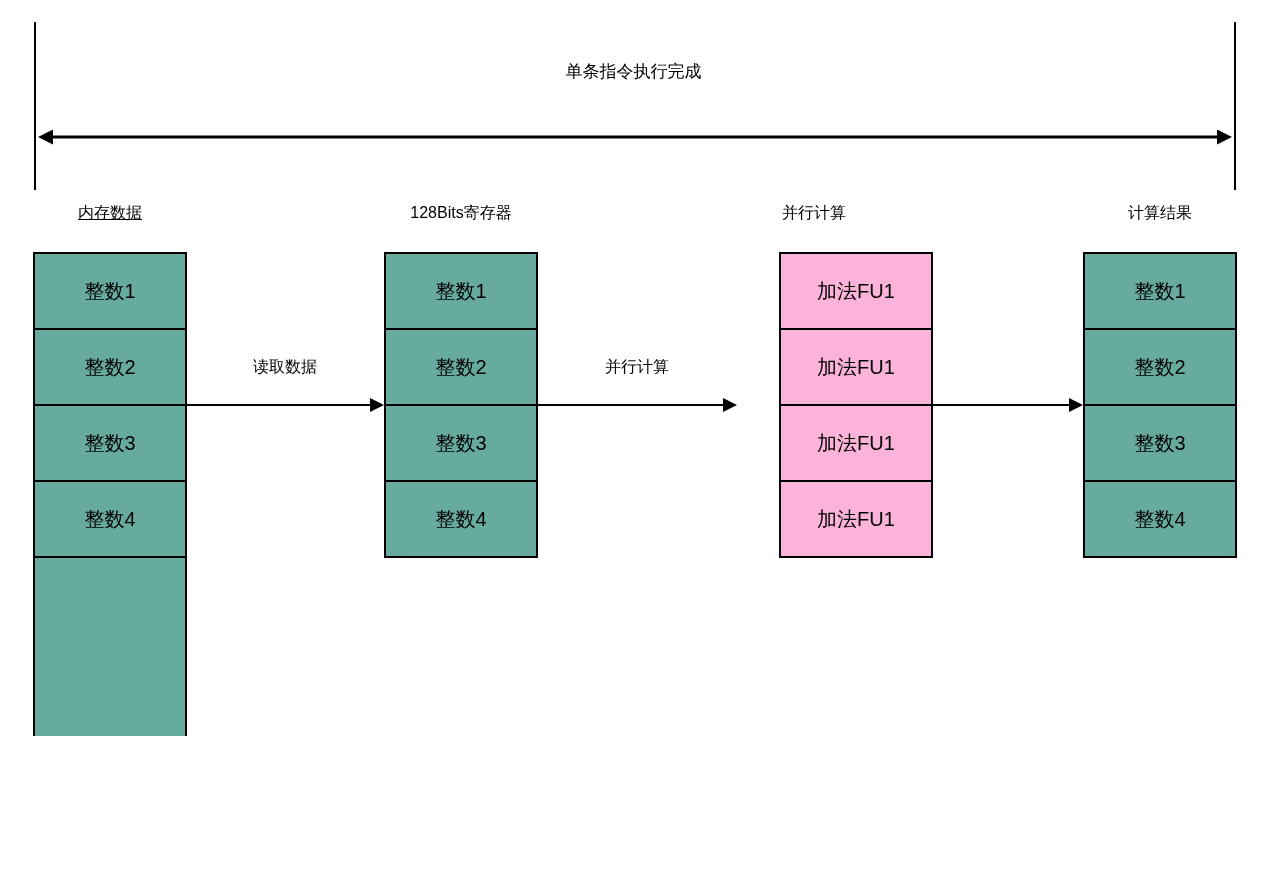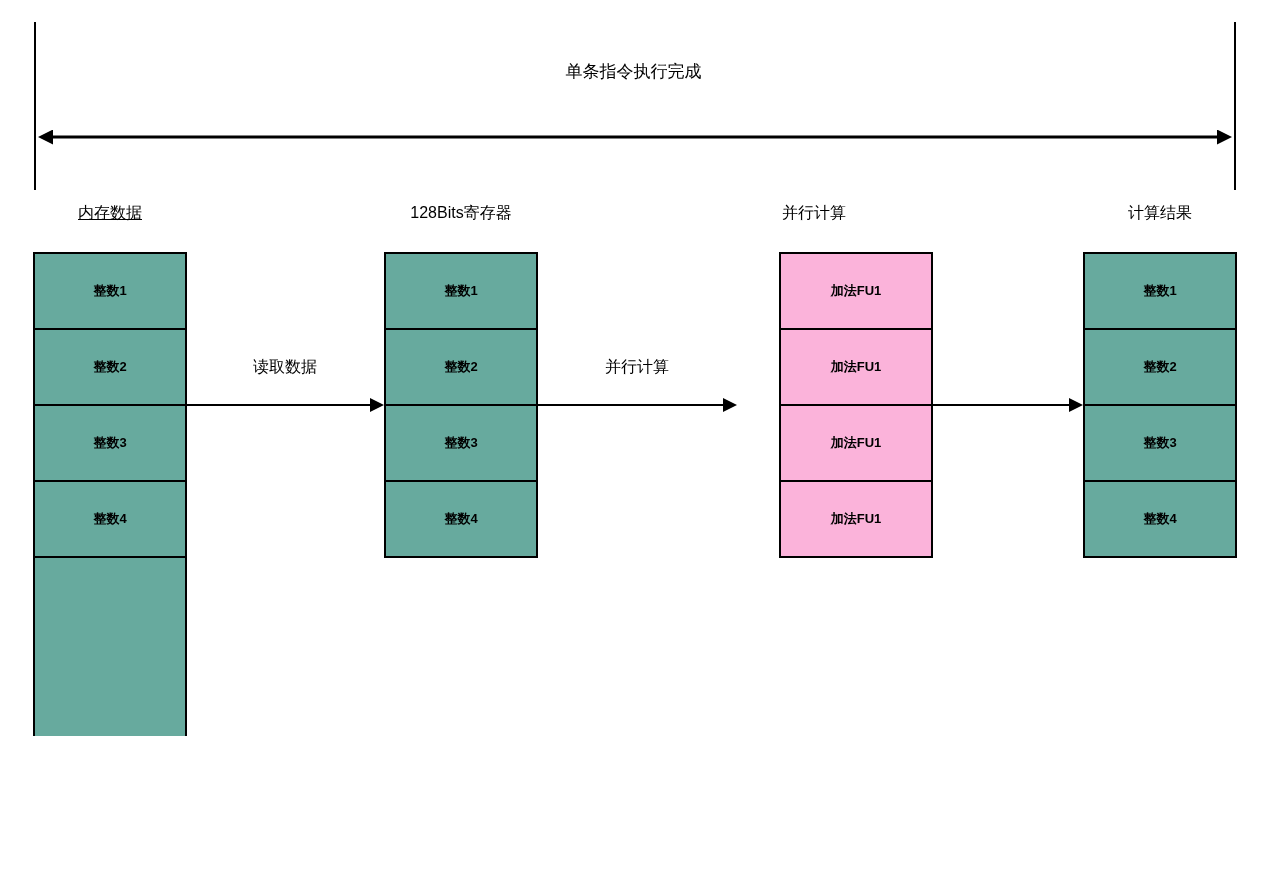"整数1" .cell { font-size: 13px -> 20px; font-weight: bold -> none }
